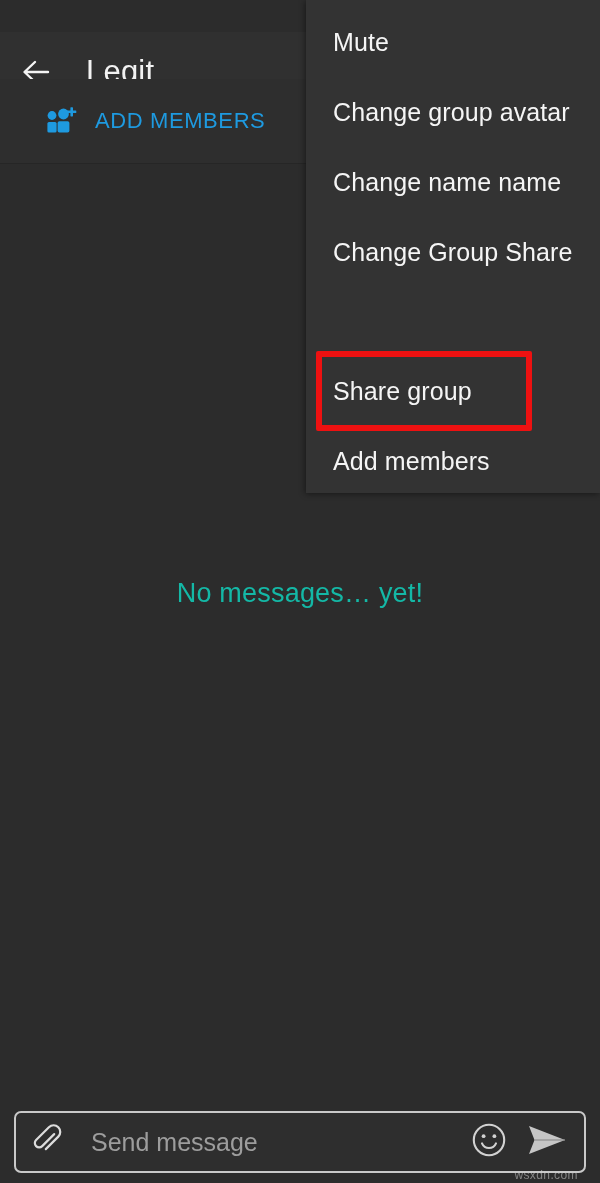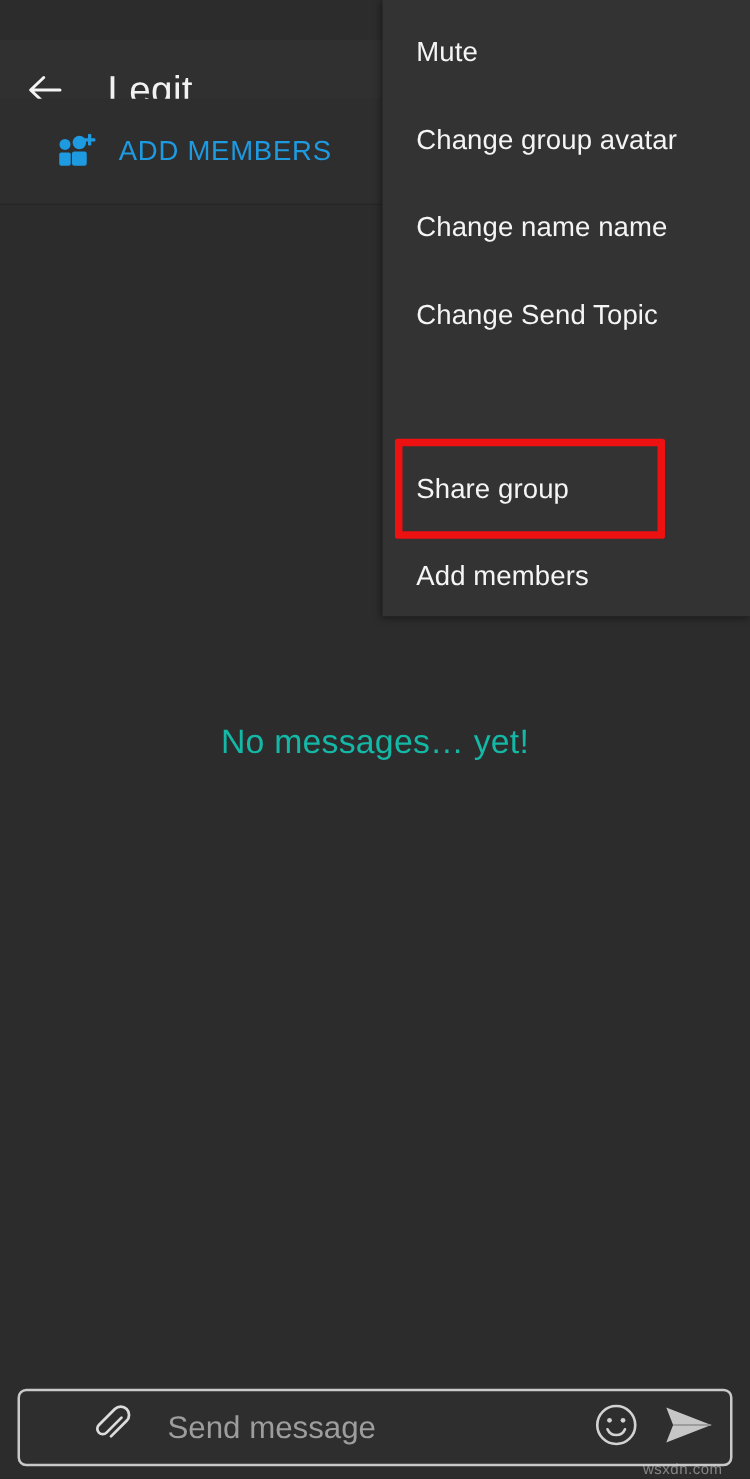"Mute" .menu-item-label { font-size: 22px -> 25px }
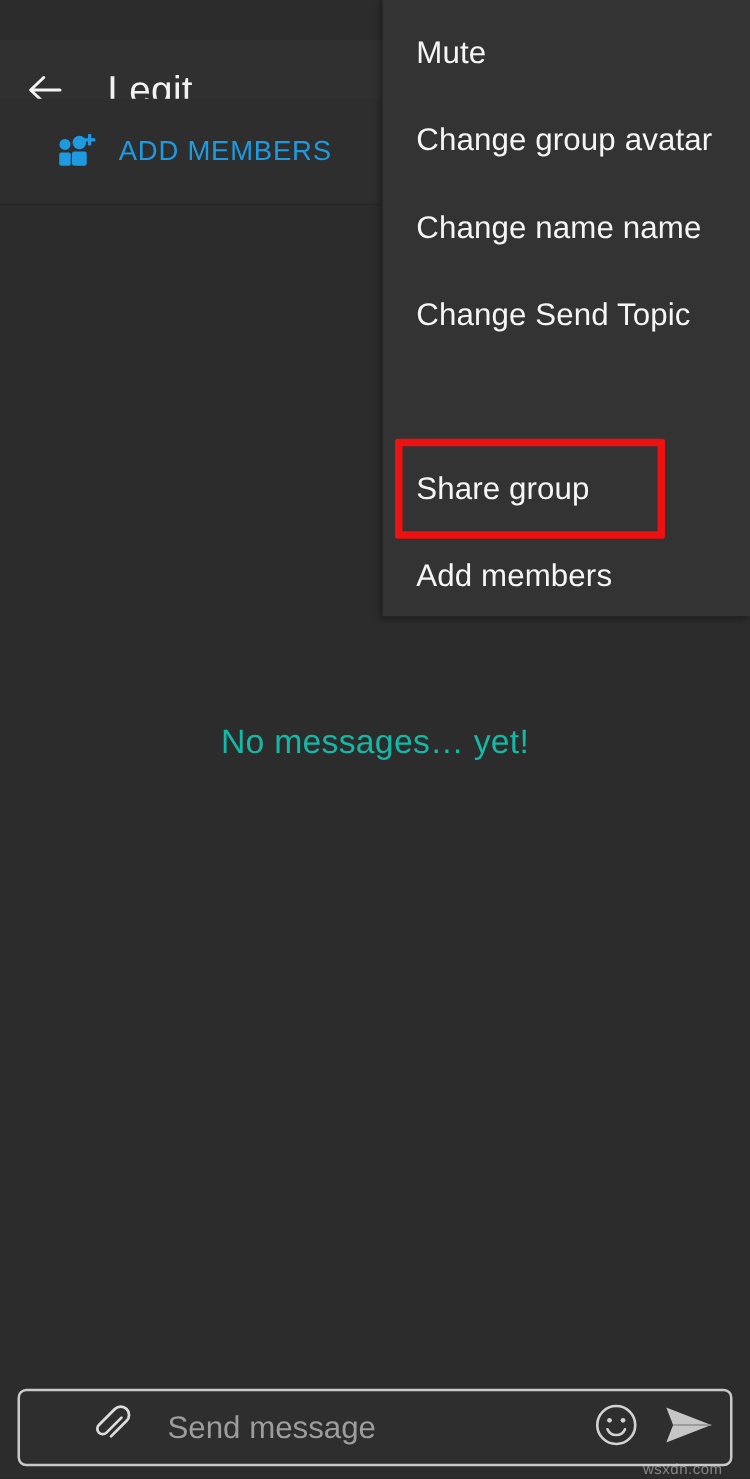"Change Send Topic" span.menu-item-label { text: Send Topic -> Group Share }
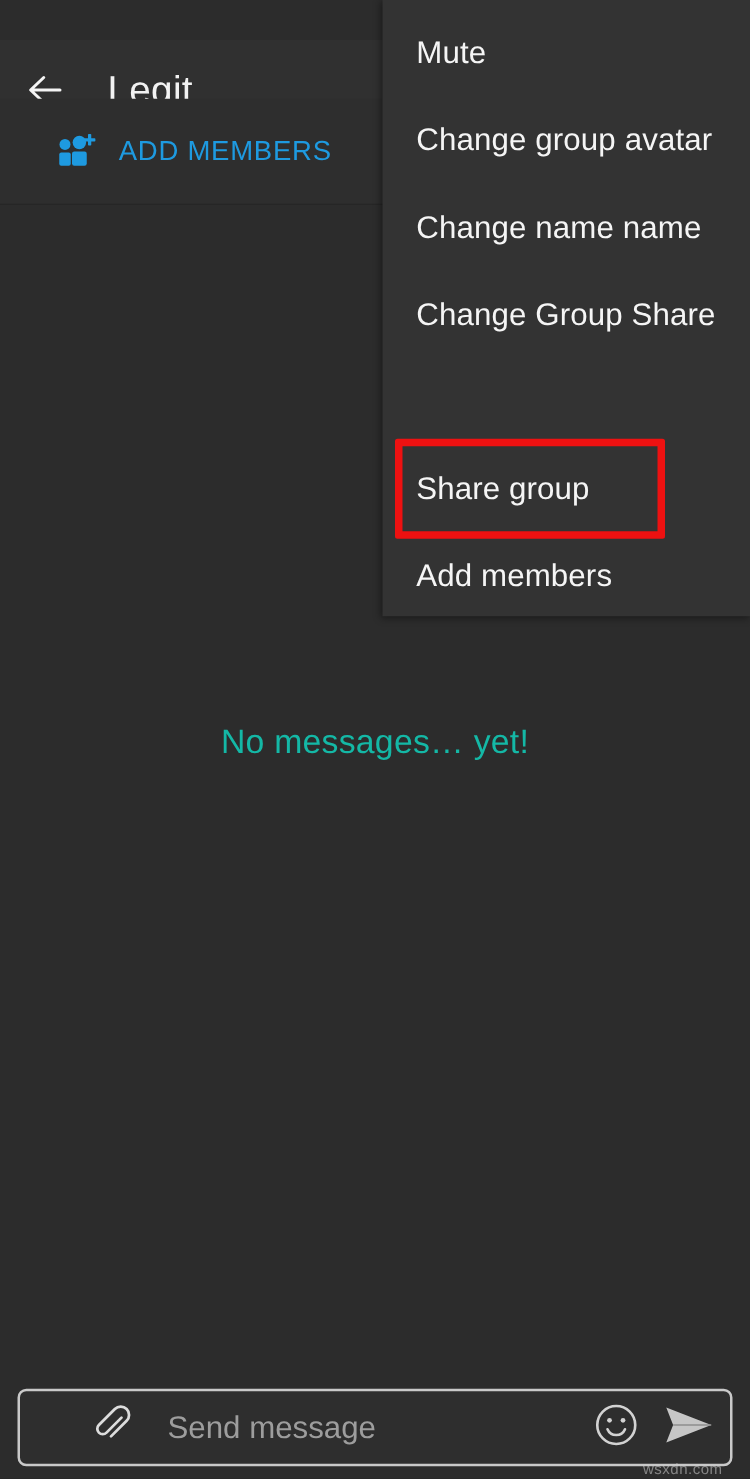"Send message" .composer-box { padding-left: 43px -> none }
